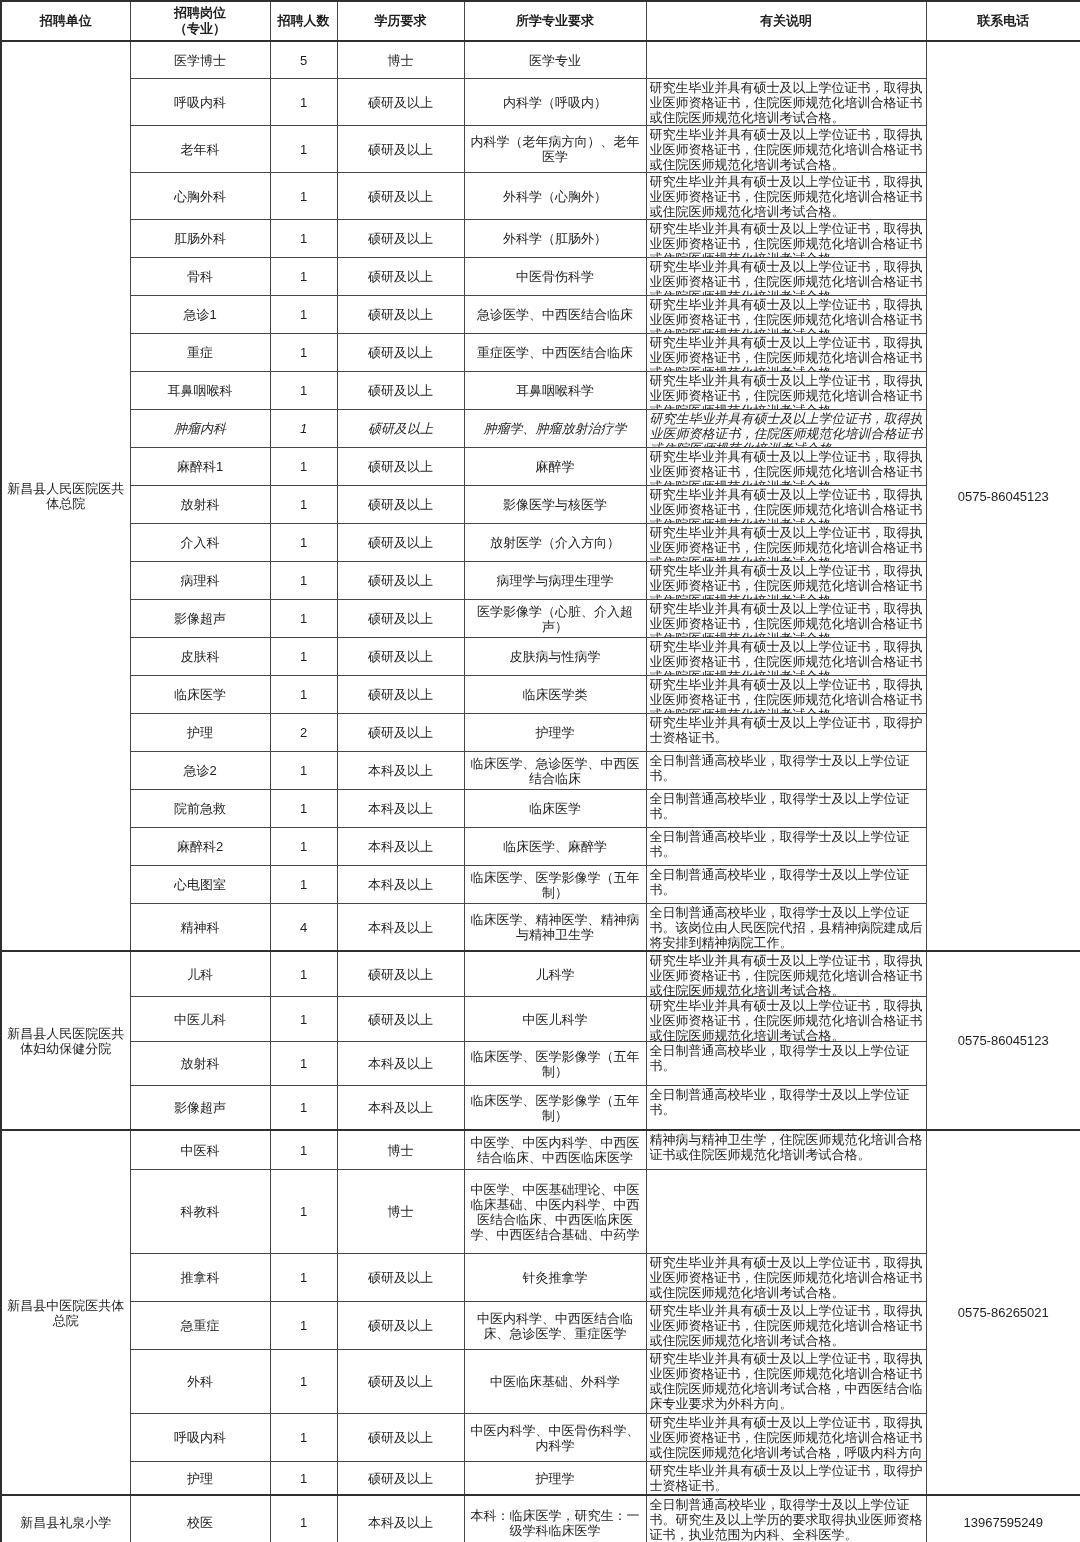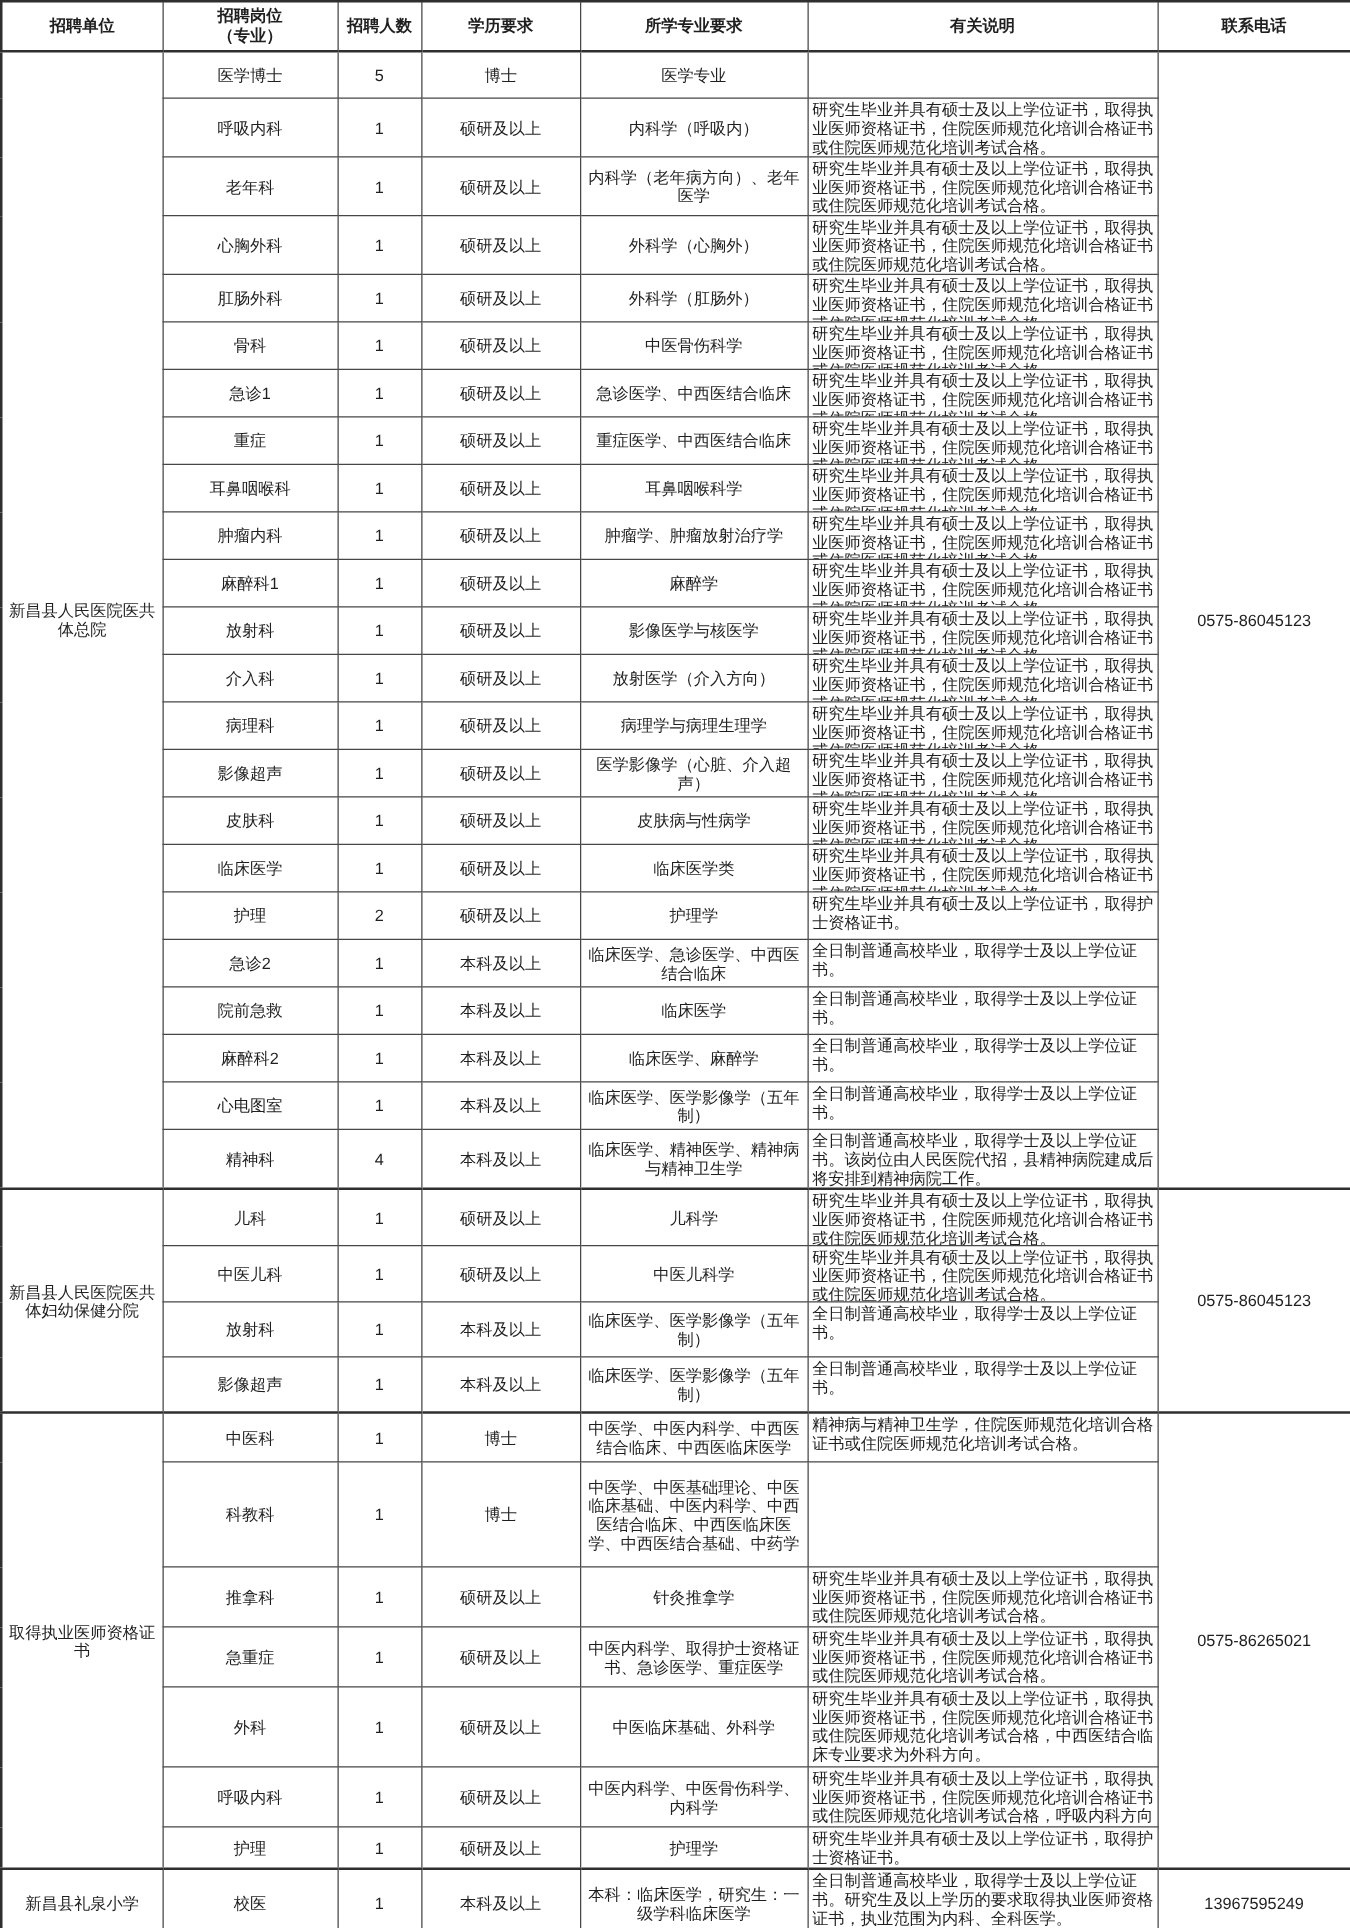"肿瘤内科" tr { font-style: none -> italic }
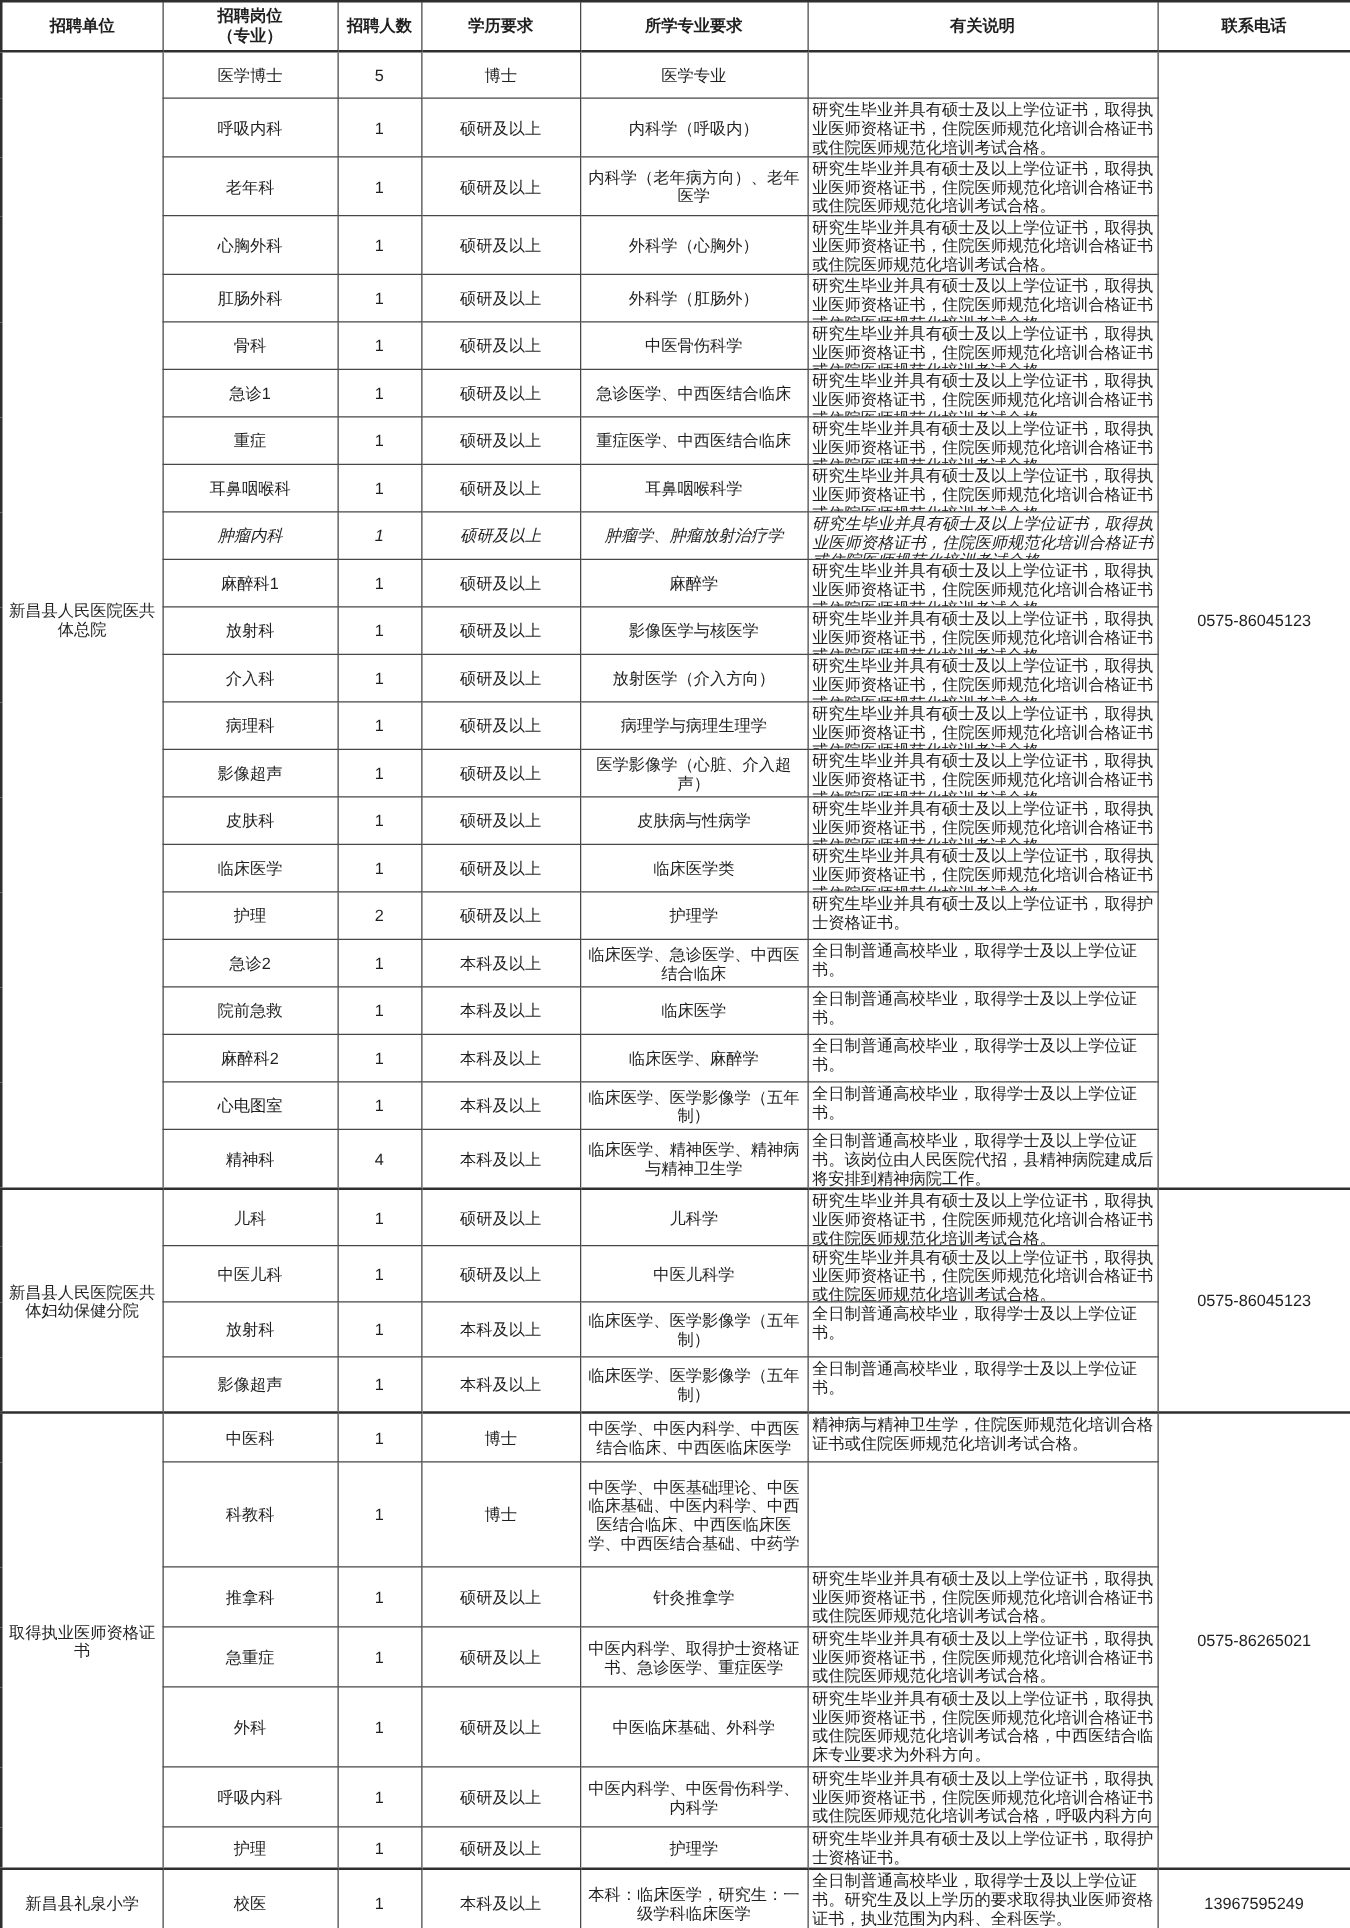"取得执业医师资格证书" td.c { text: 取得执业医师资格证书 -> 新昌县中医院医共体总院 }
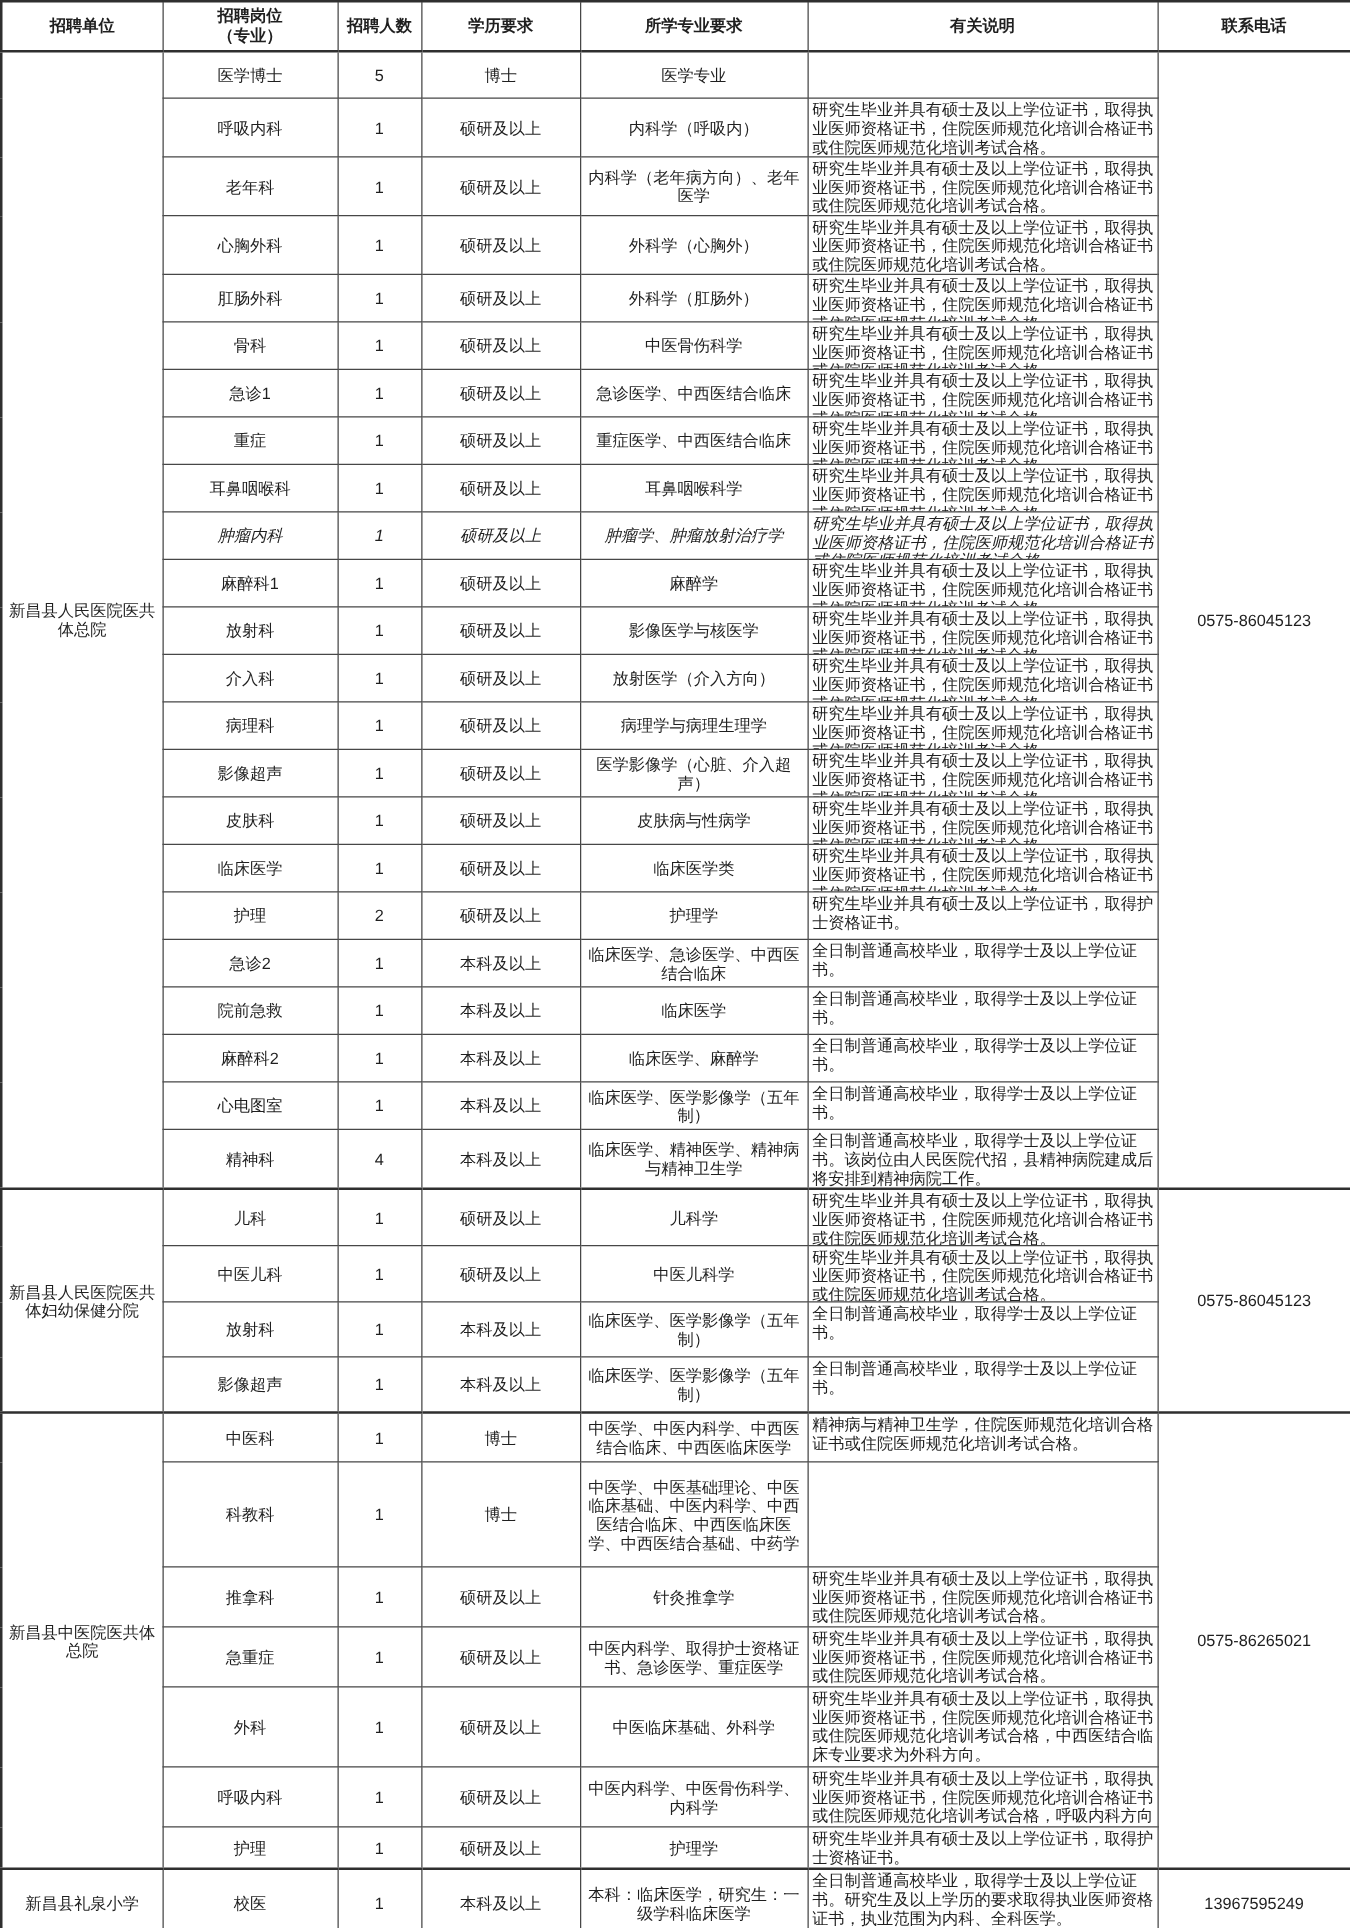"中医内科学、取得护士资格证书、急诊医学、重症医学" td.c { text: 取得护士资格证书 -> 中西医结合临床 }
